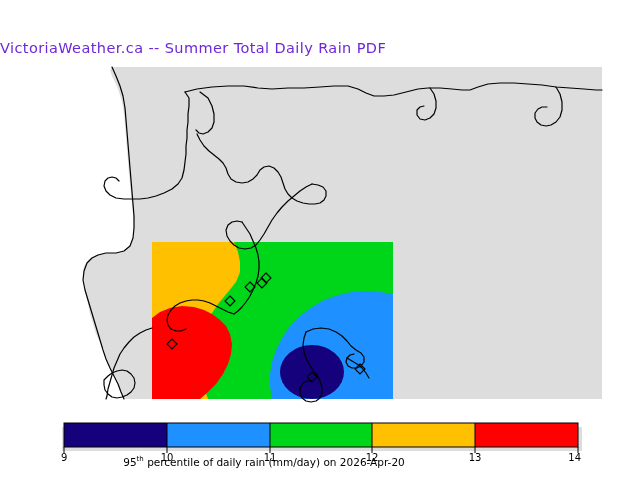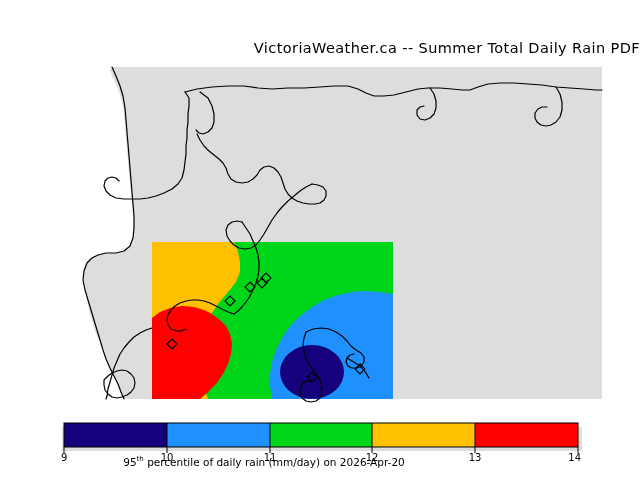"VictoriaWeather.ca -- Summer Total Daily" #title { color: #000000 -> #6d28d9; text-align: right -> left }
